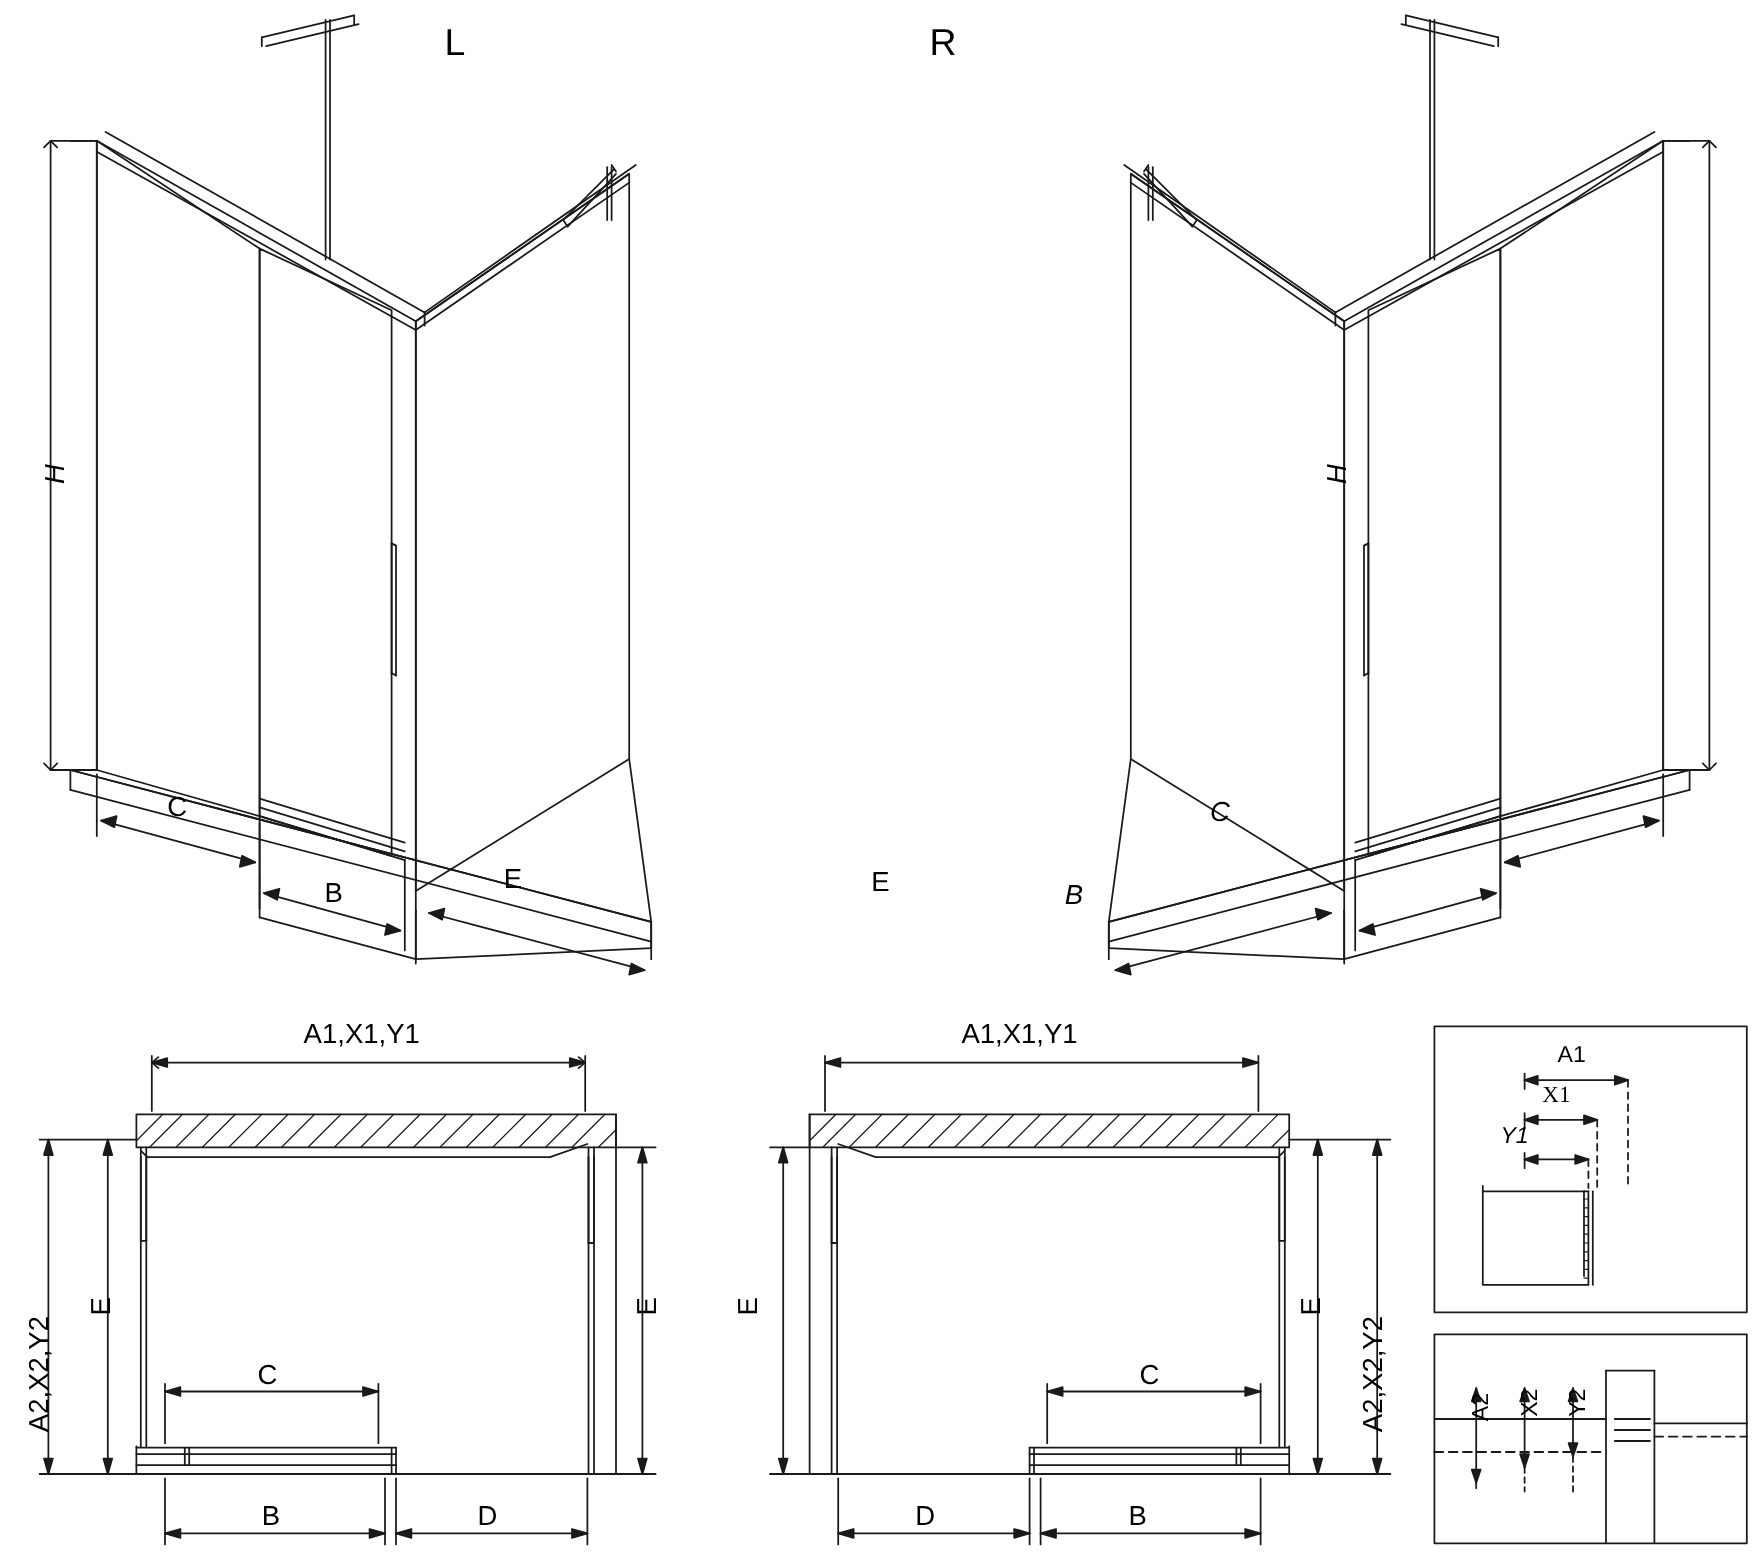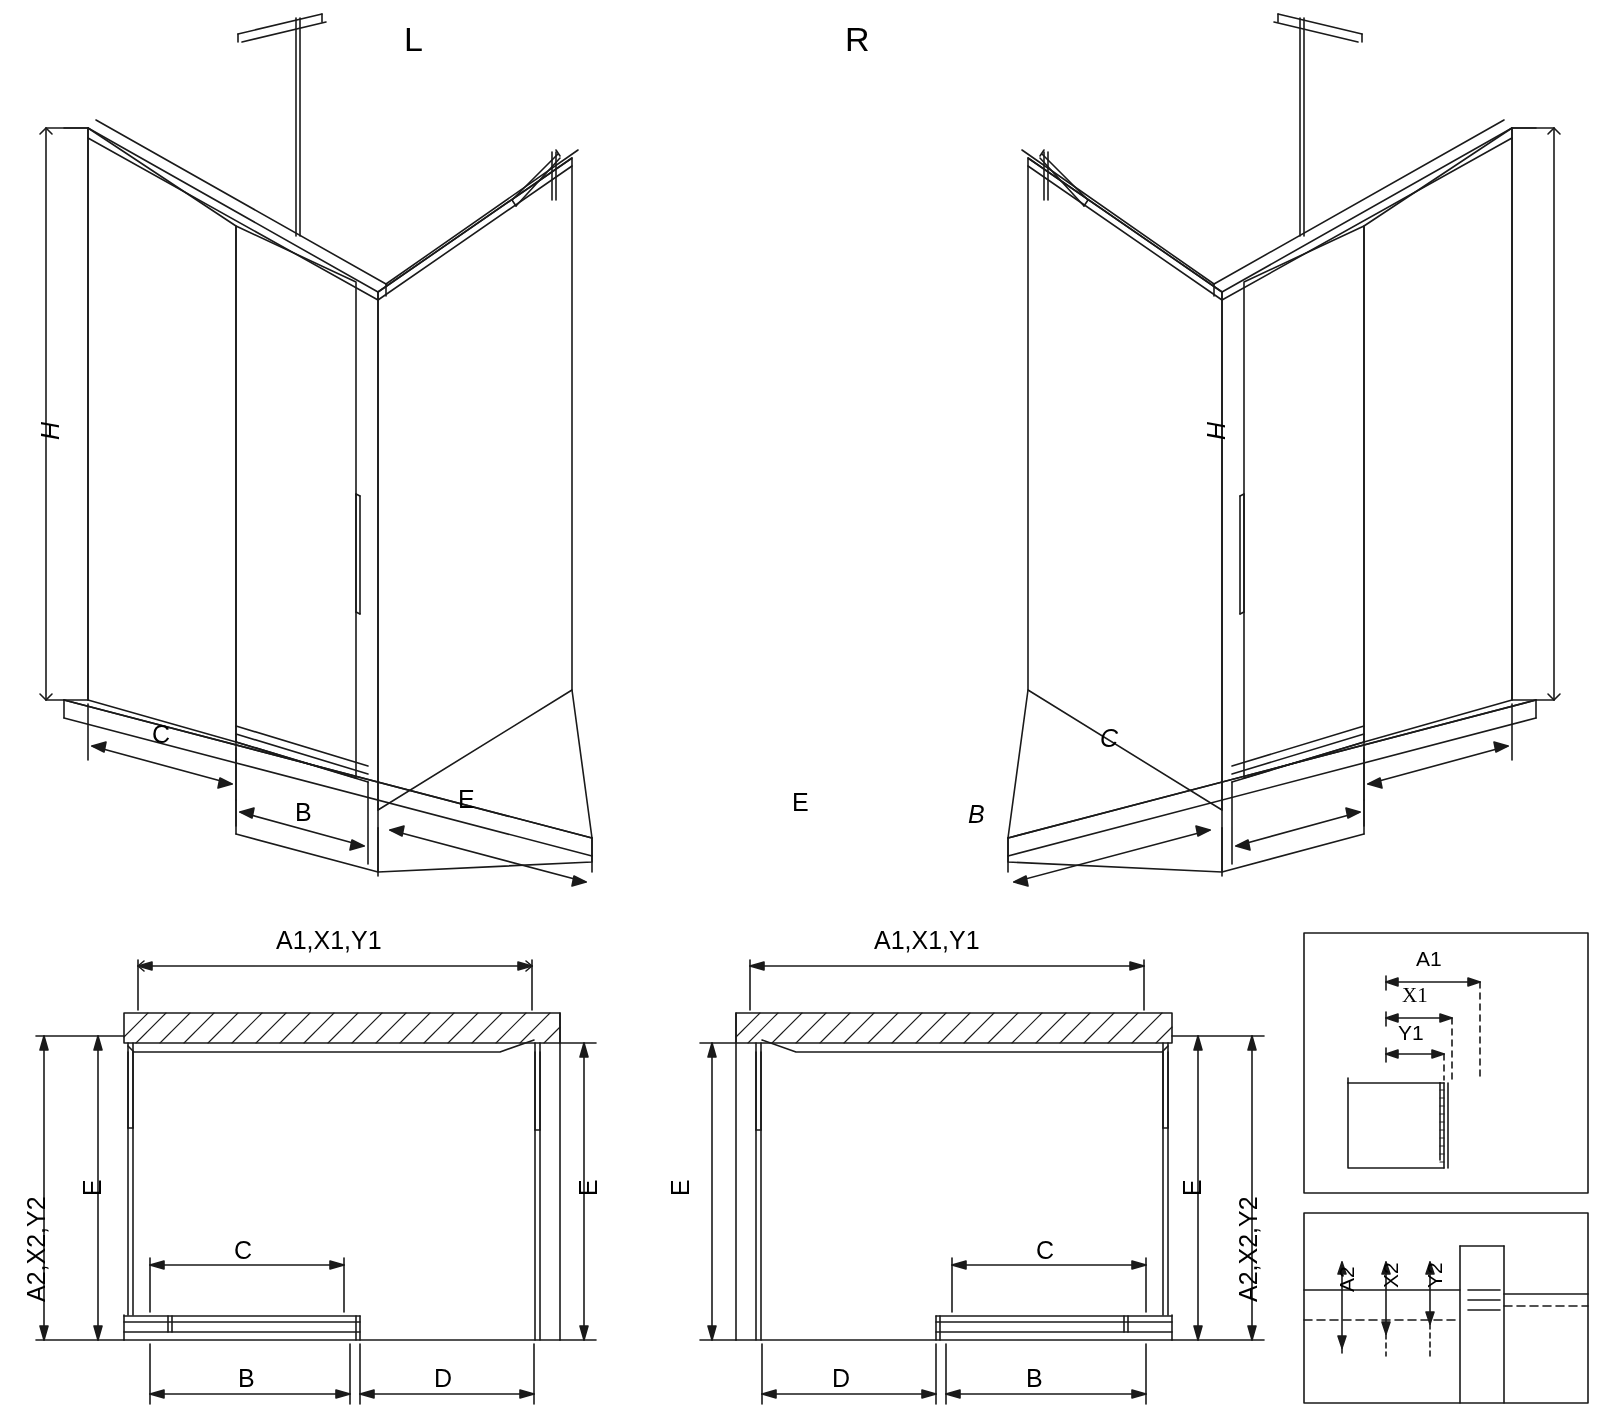"Y1" div.lbl { font-style: none -> italic; left: 1398px -> 1364px }
